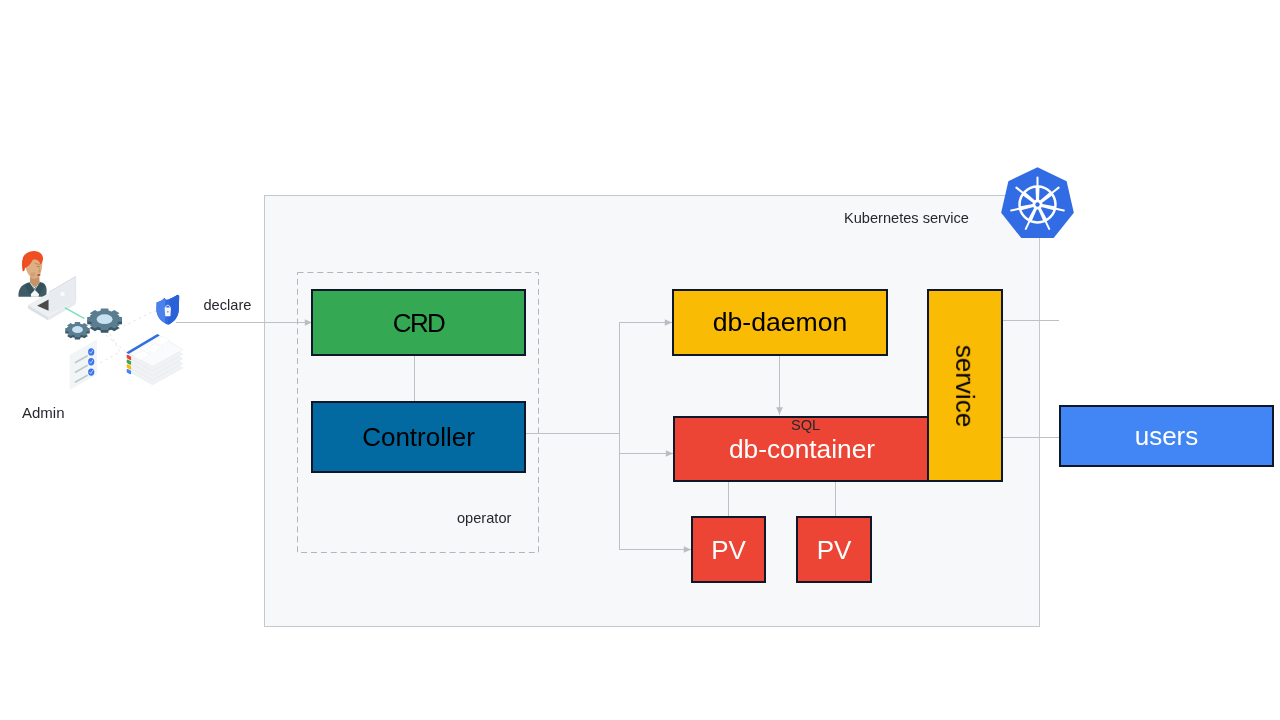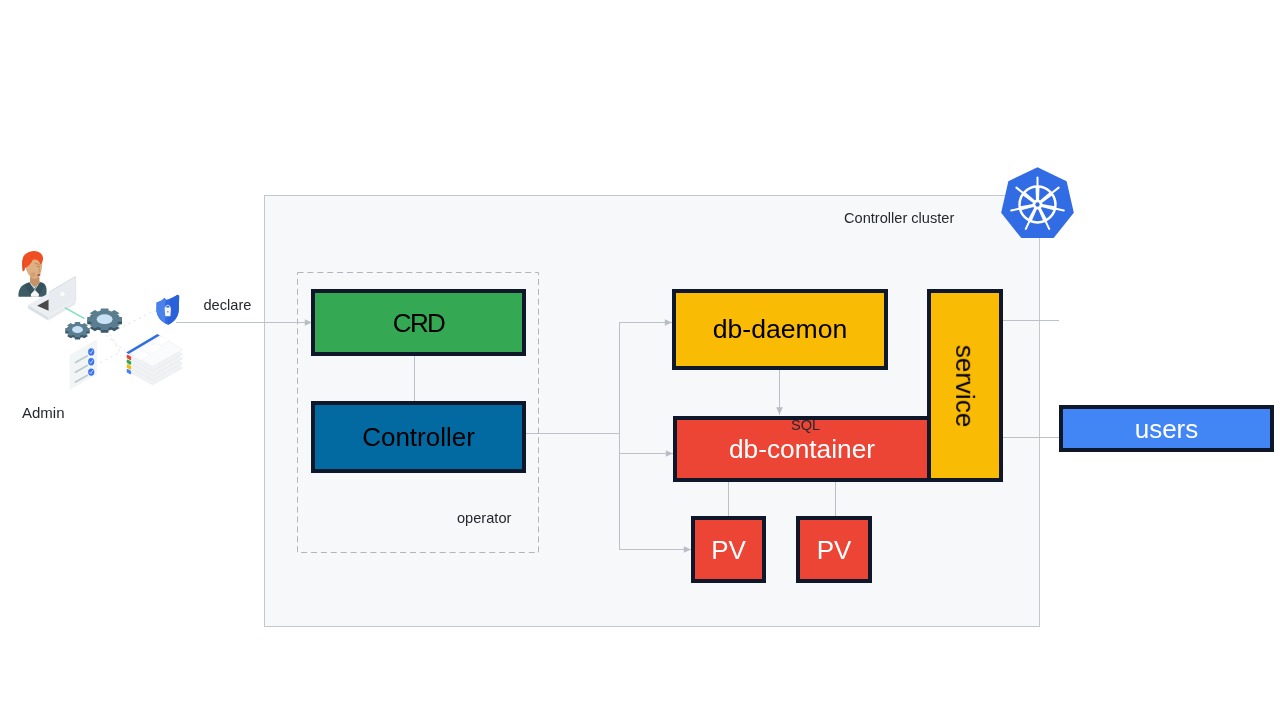"Controller cluster" div.caption { text: Controller cluster -> Kubernetes service }
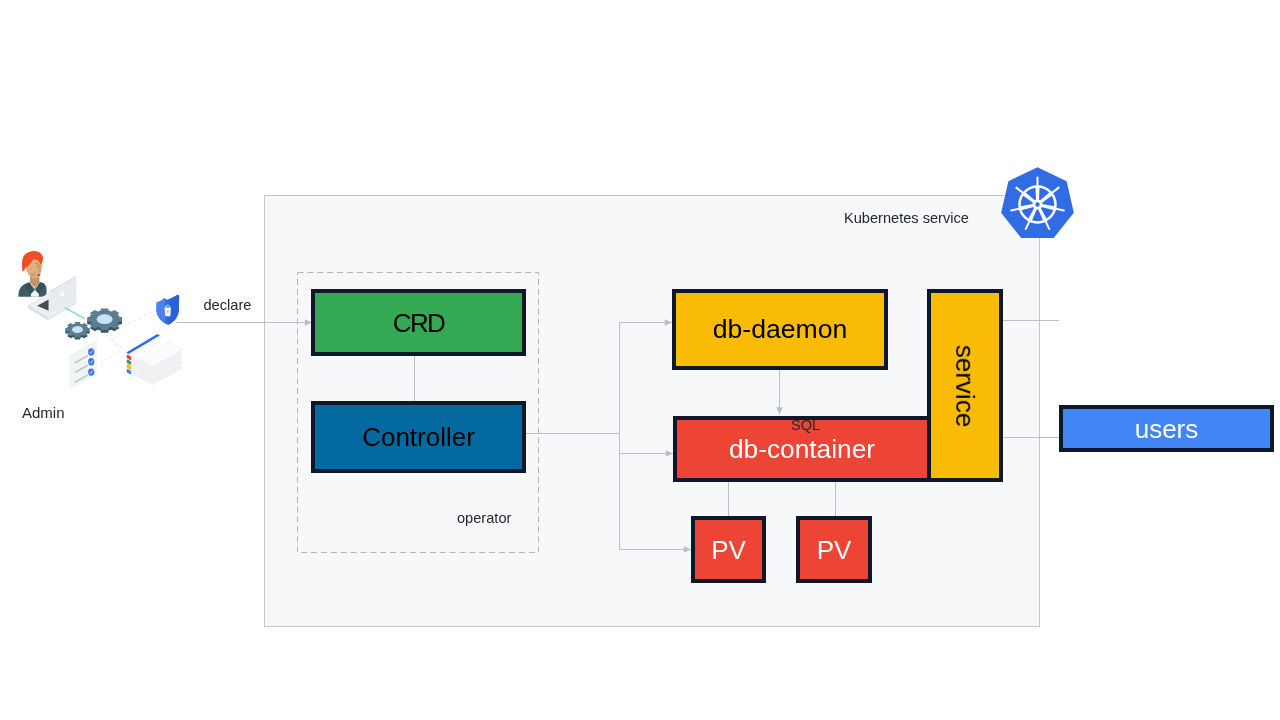"CRD" .node { border: 4px solid #0f172a -> 2px solid #0f172a }
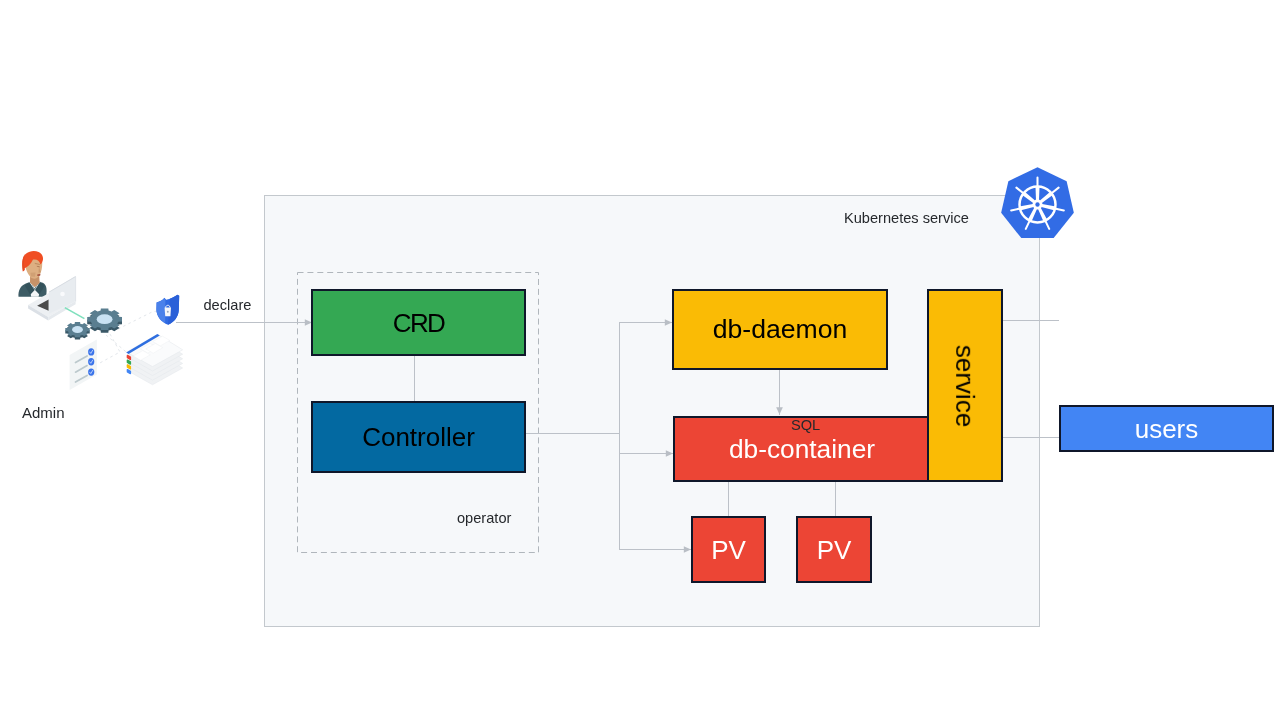"db-daemon" div.node { height: 81px -> 67px }
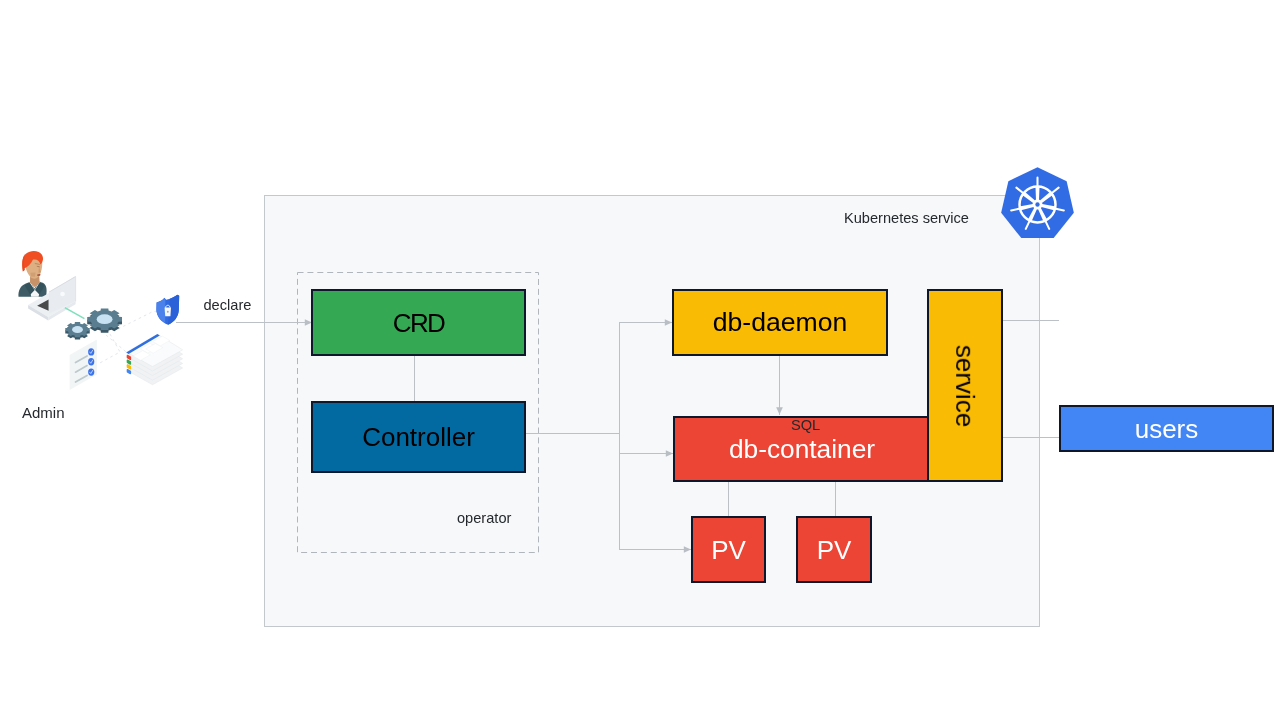"users" div.node { height: 47px -> 62px }
